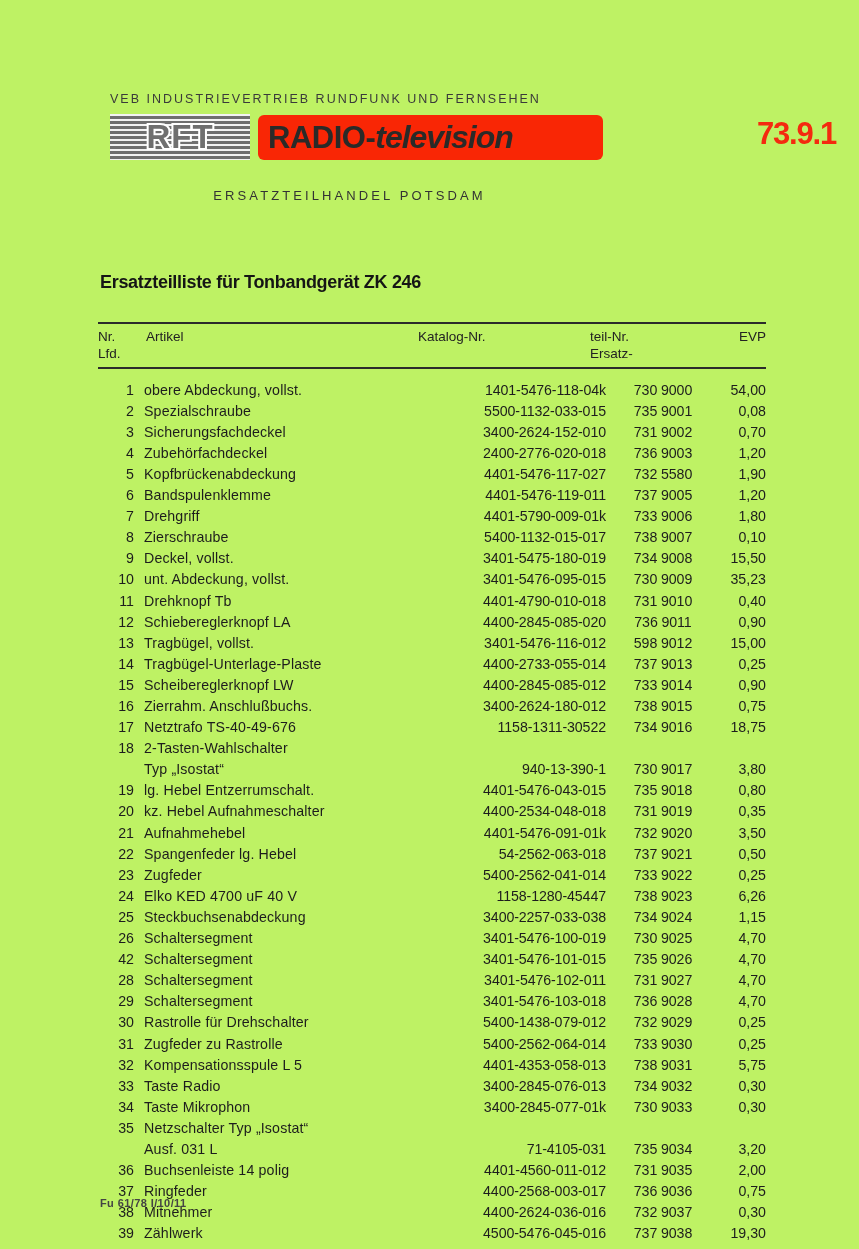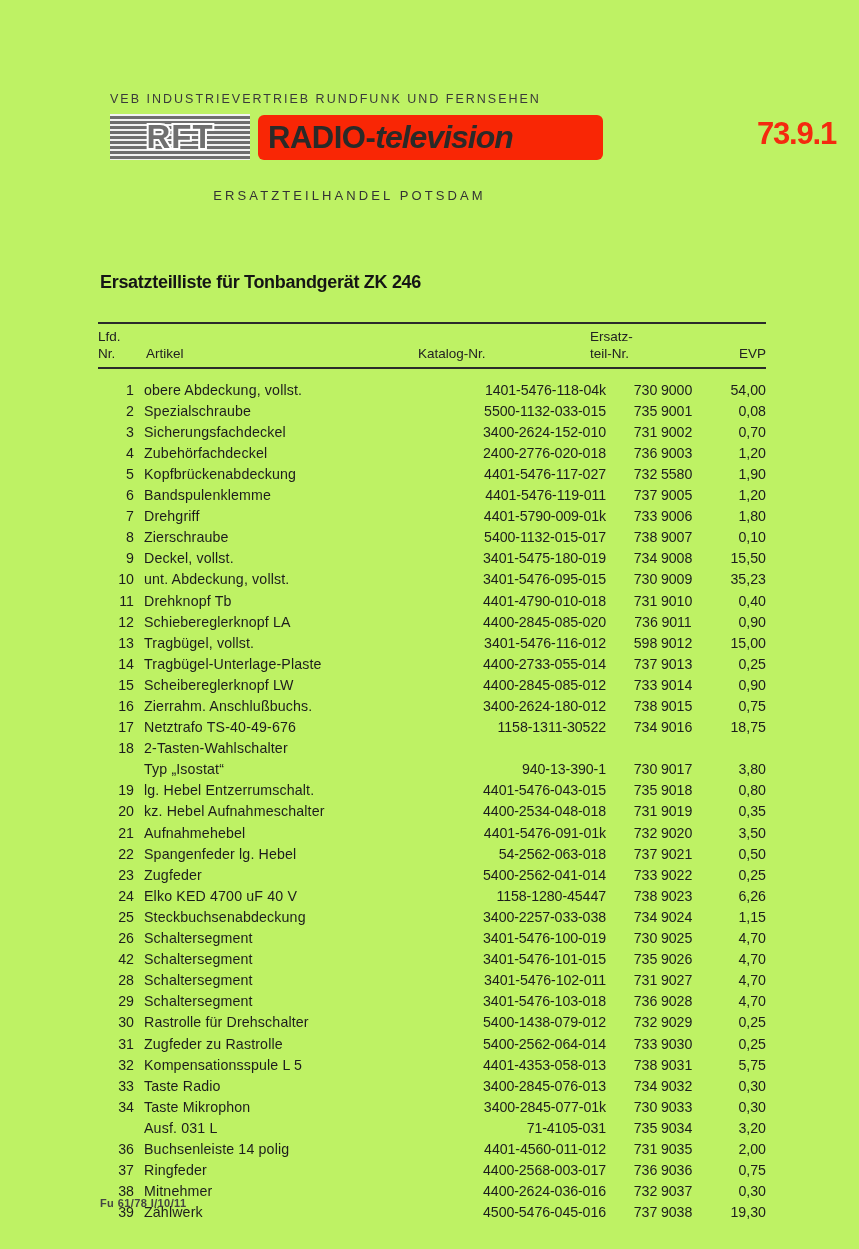"Lfd." div.hdr-row { order: before "Nr." -> after "Nr." }
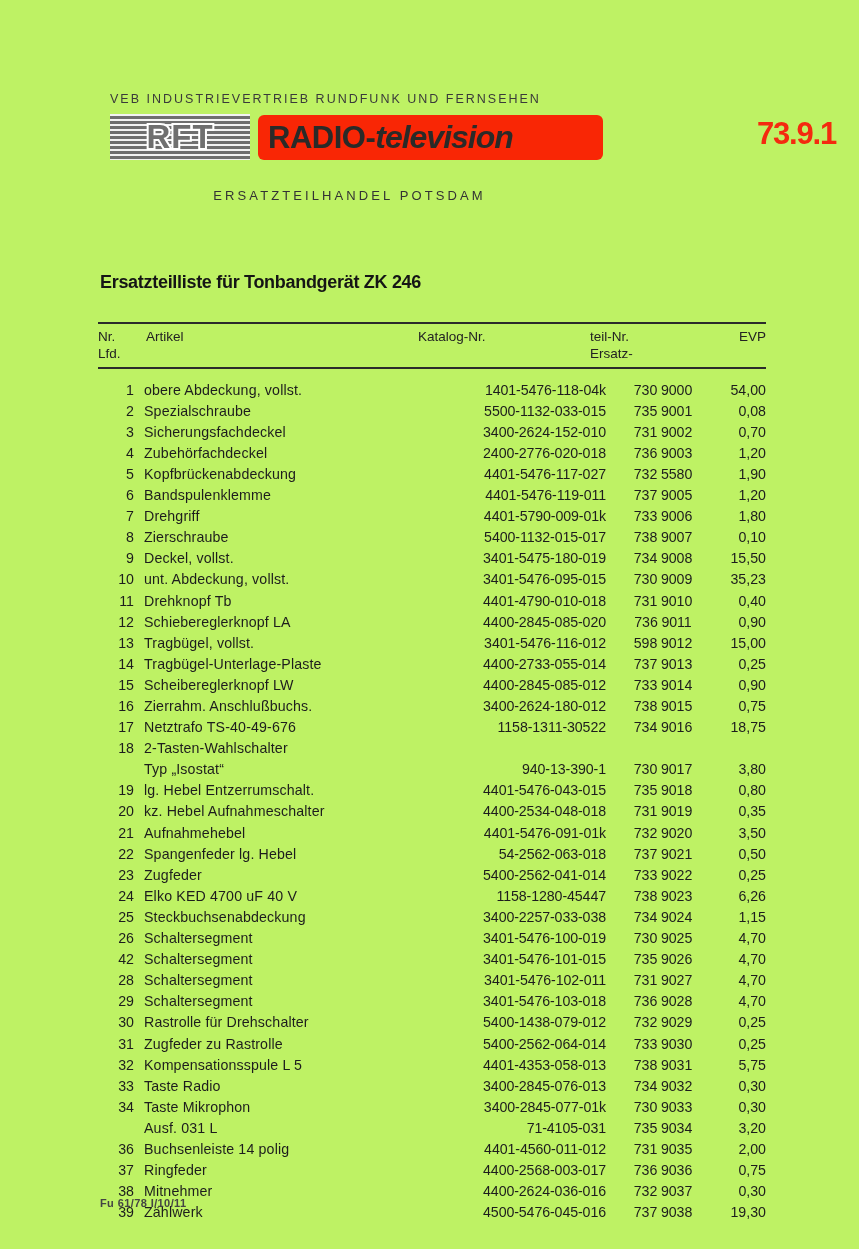"35" div.trow { html: none -> <div> <span>35</span> <span>Netzschalter Typ „Isostat“</span> <span></span> <span></span> <span></span> </div> }
